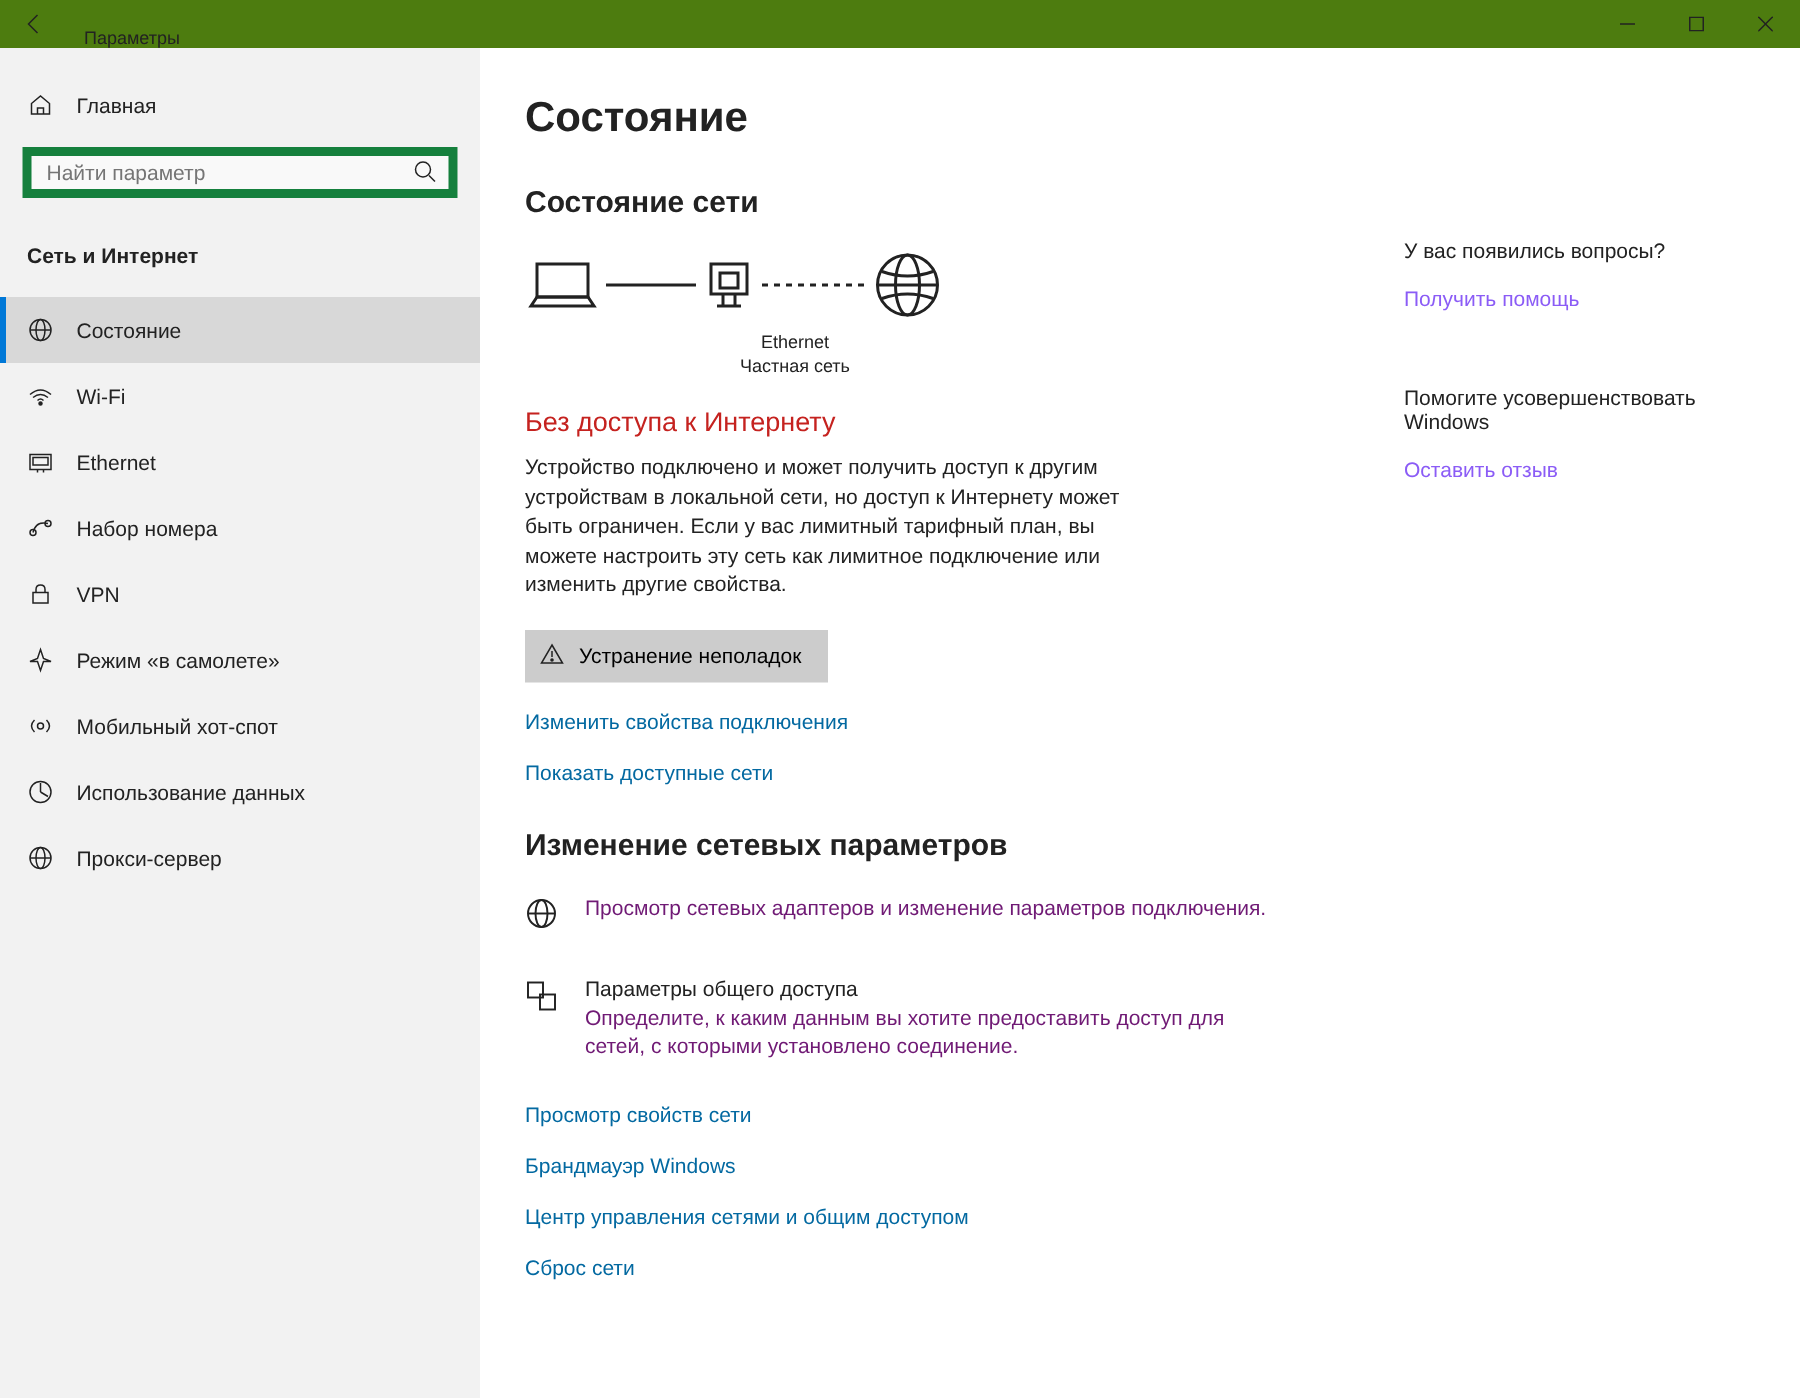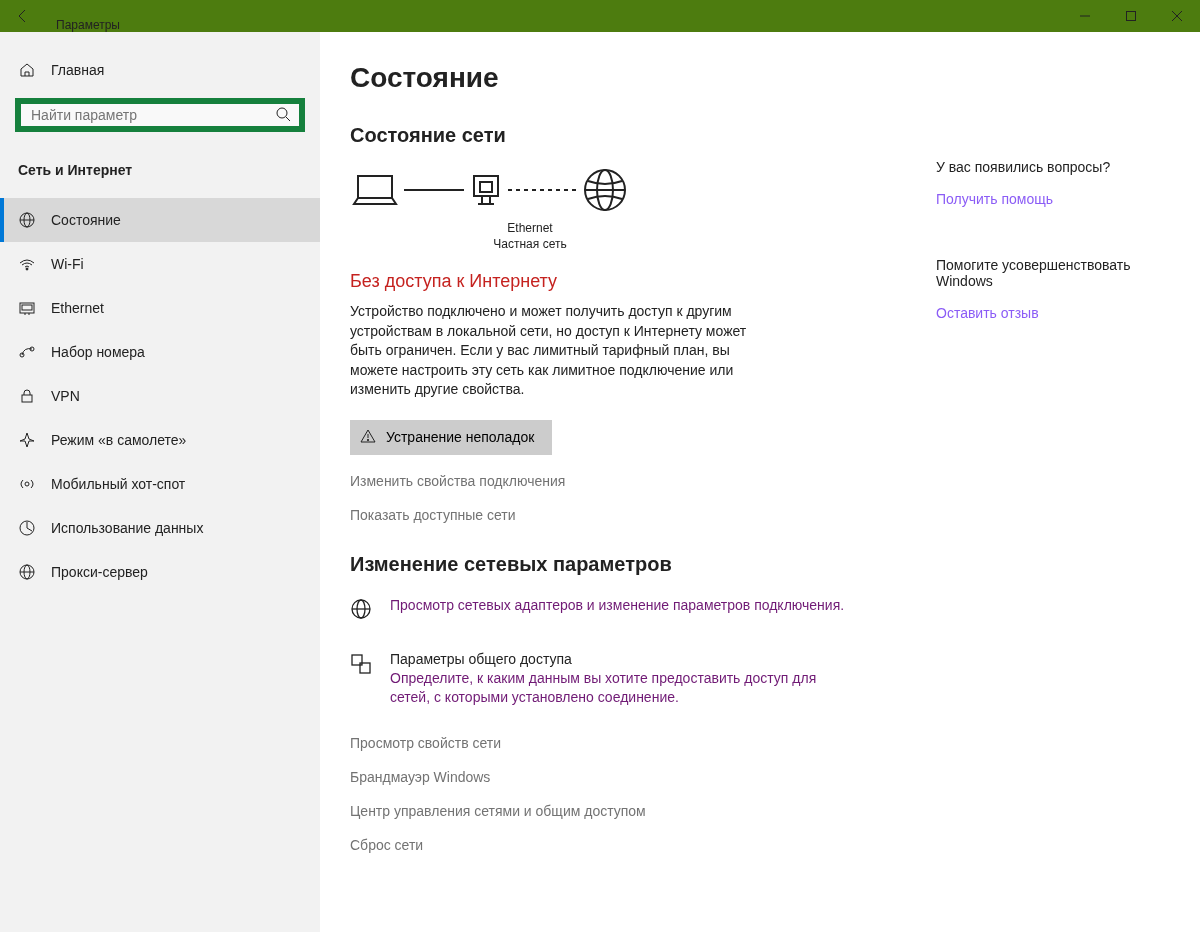"Изменить свойства подключения" .link { color: #737373 -> #0369a1 }
